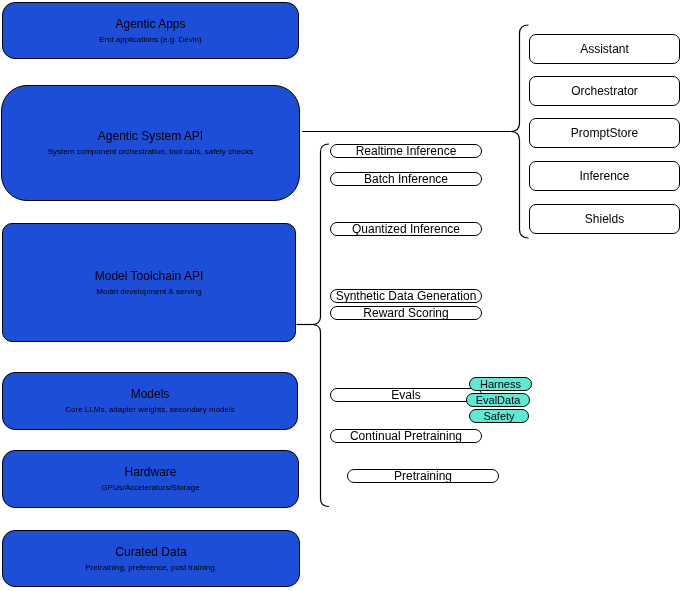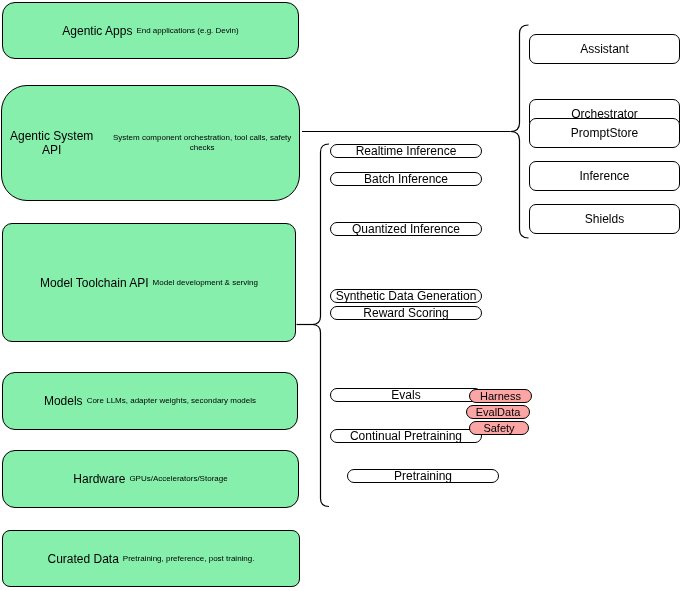"Agentic Apps" .lbox { background: #86efac -> #1d4ed8; flex-direction: row -> column }
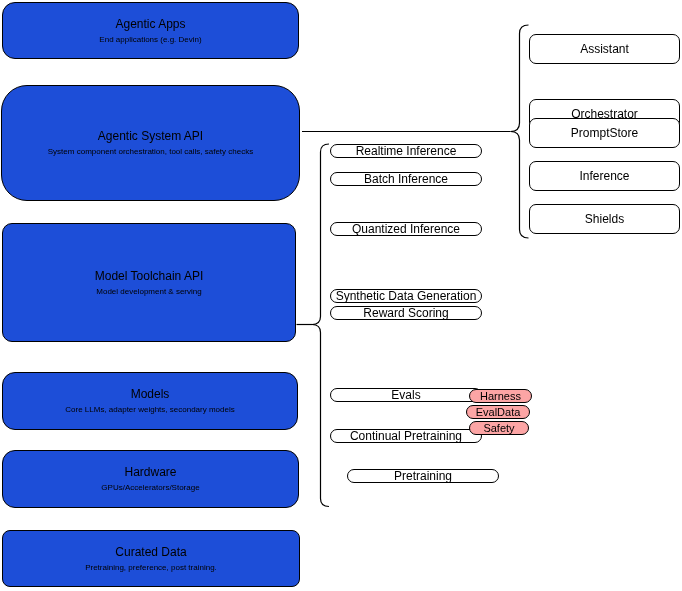"Orchestrator" .rbox.r2 { margin-top: 23px -> none }
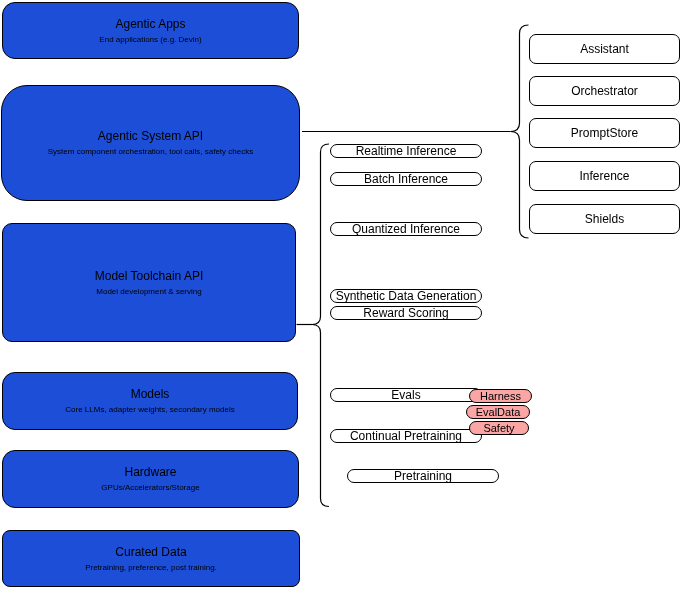"Harness" .tag { background: #fca5a5 -> #5eead4; margin-top: 12px -> none }
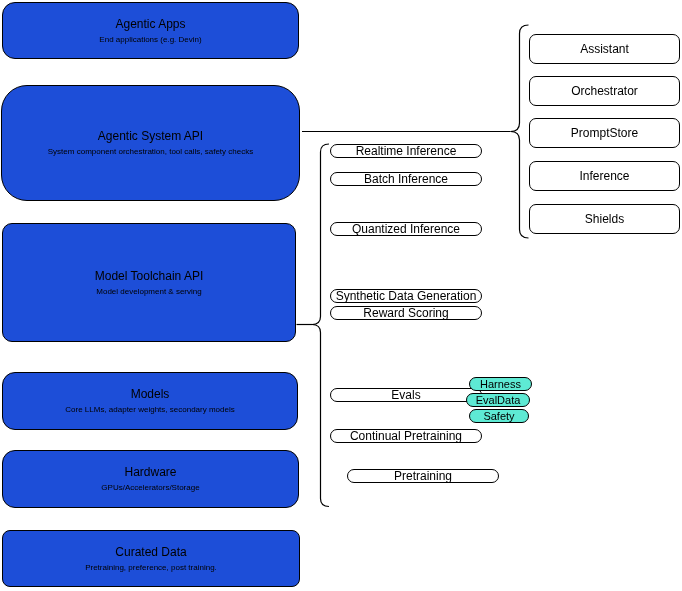"Curated Data" .lbox.b6 { border-radius: 8px -> 13px }
